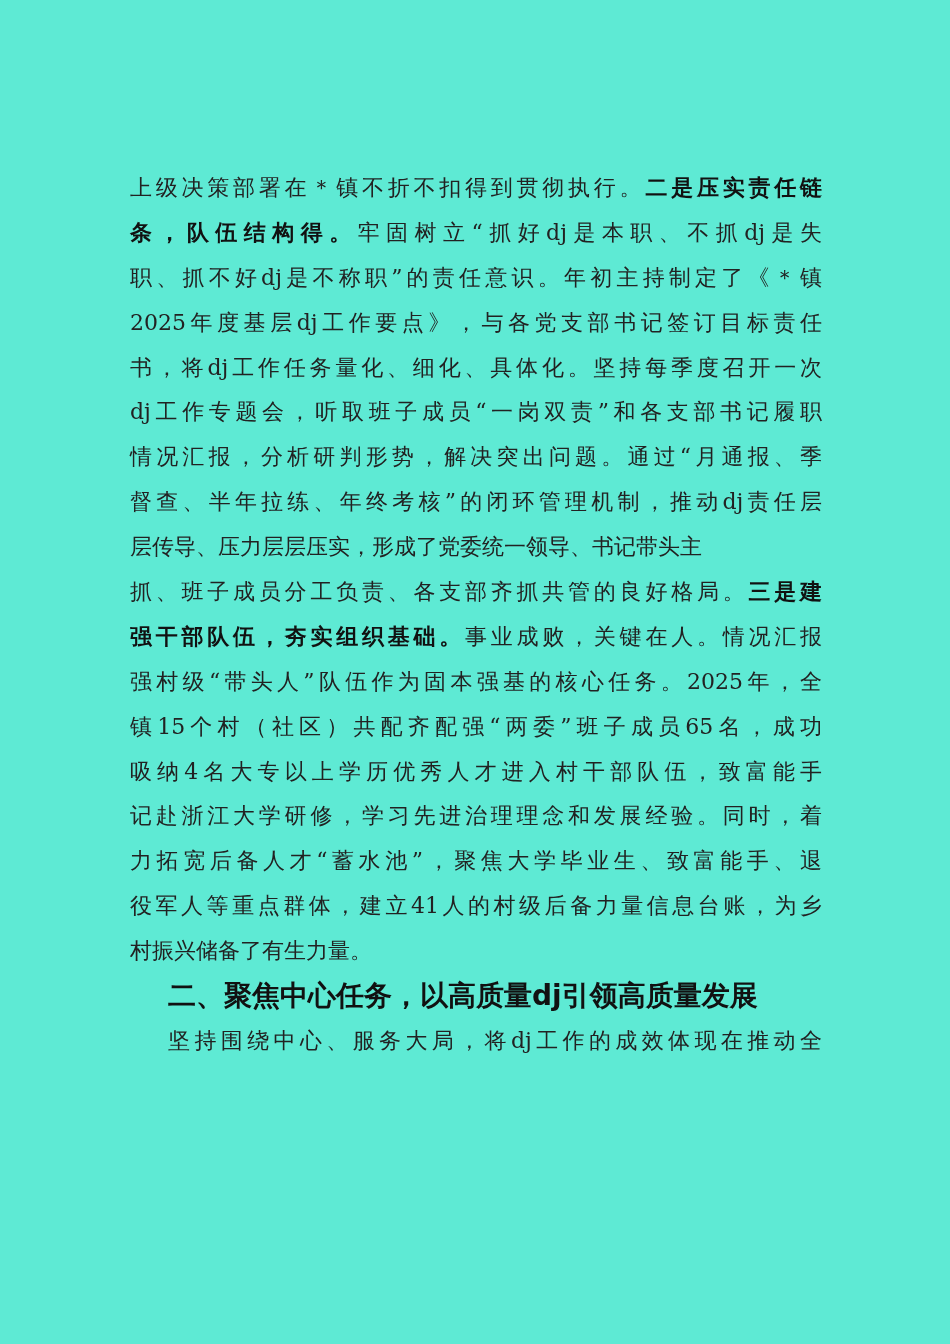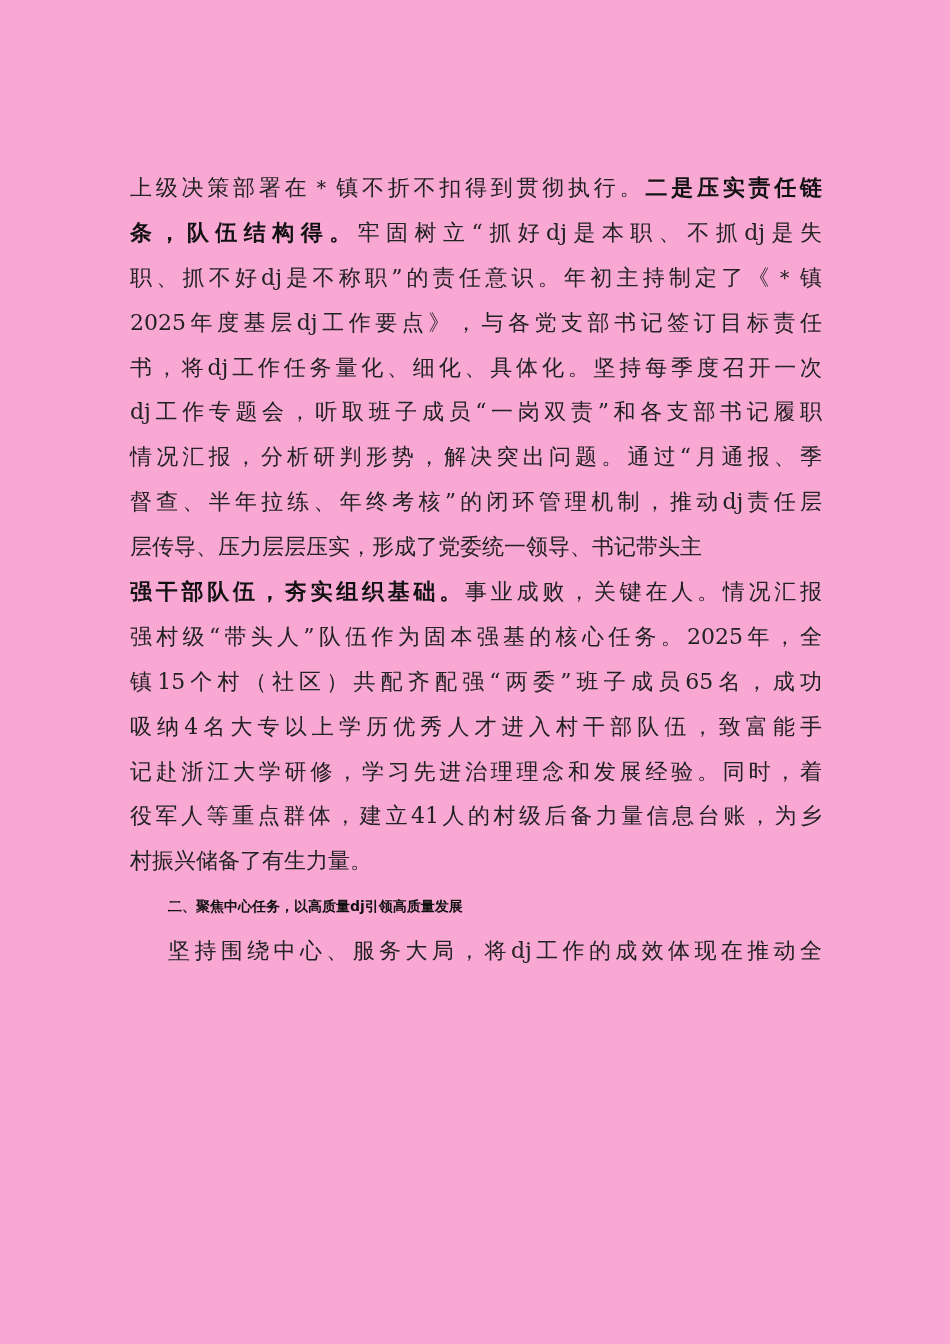"上级决策部署在＊镇不折不扣得到贯彻执行。二是压实责任链" .page { background: #f9a8d4 -> #5eead4 }
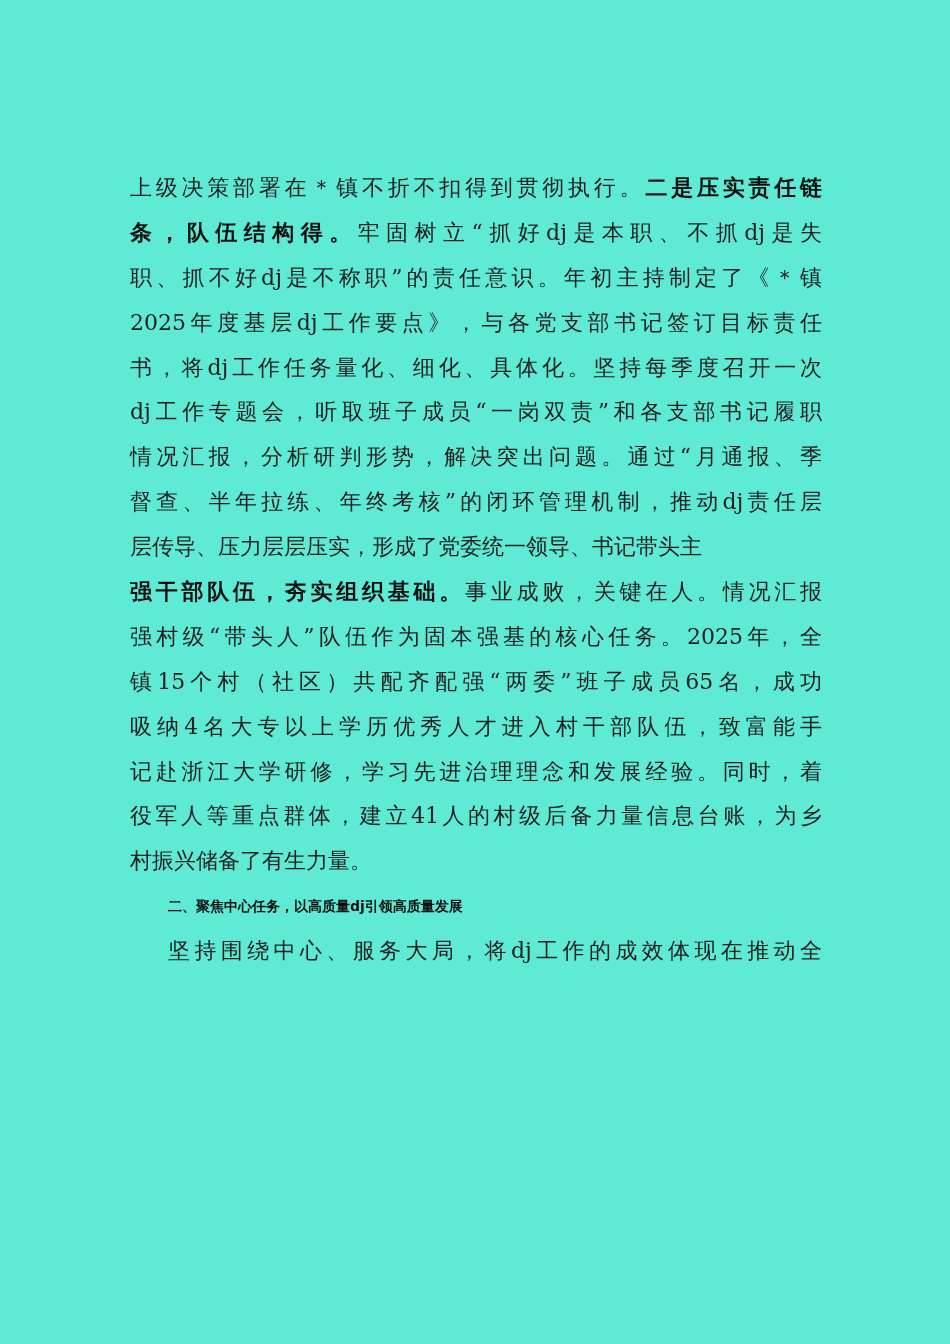"抓、班子成员分工负责、各支部齐抓共管的良好格局。三是建" div.line { html: none -> <div><span>抓、班子成员分工负责、各支部齐抓共管的良好格局。</span><b>三是建</b></div> }
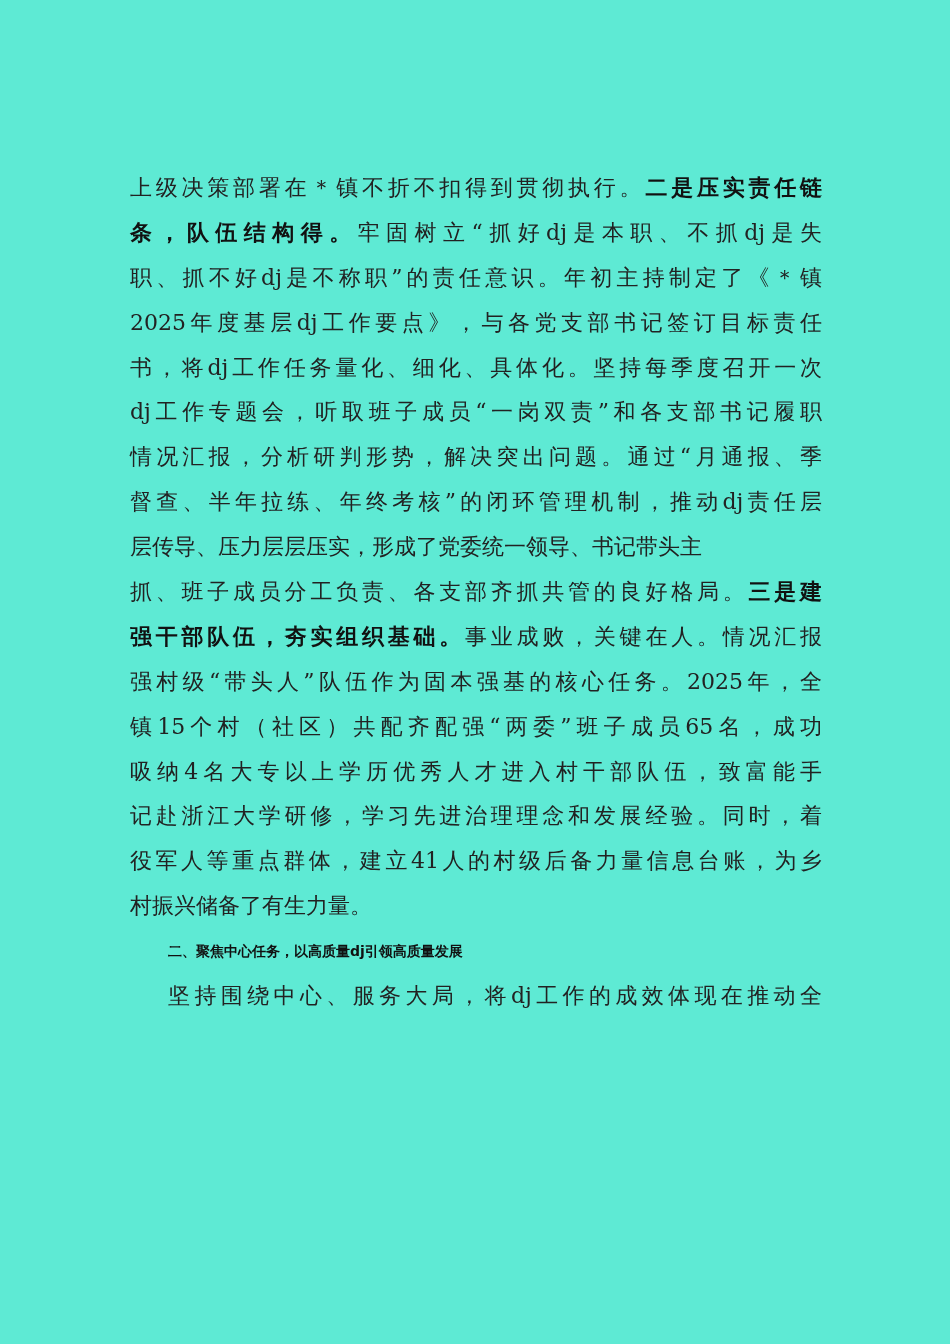"力拓宽后备人才“蓄水池”，聚焦大学毕业生、致富能手、退" div.line { html: none -> <div><span>力拓宽后备人才“蓄水池”，聚焦大学毕业生、致富能手、退</span></div> }
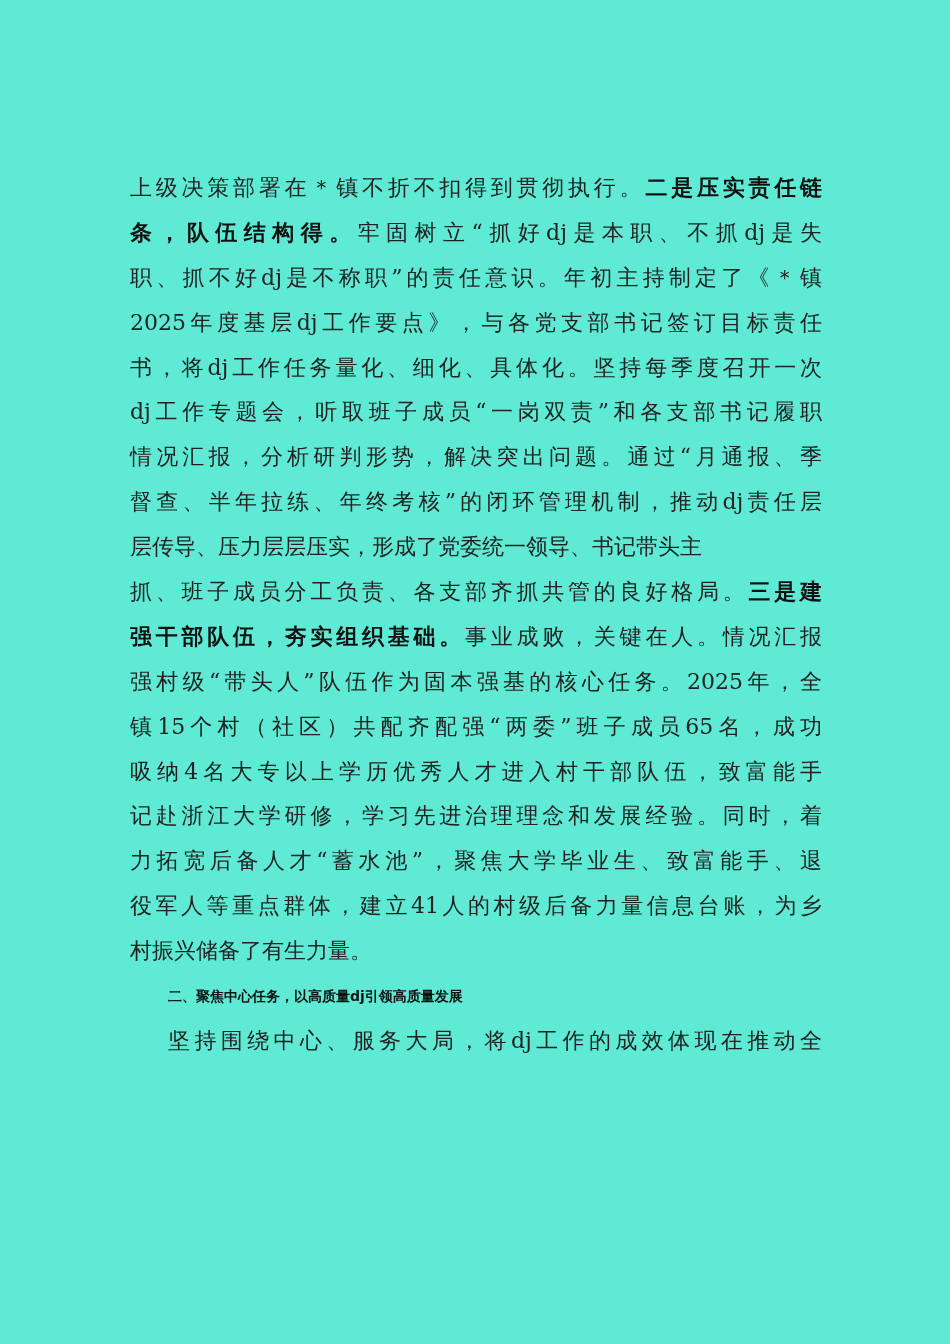"二、聚焦中心任务，以高质量dj引领高质量发展" .heading { font-size: 14px -> 28px }
